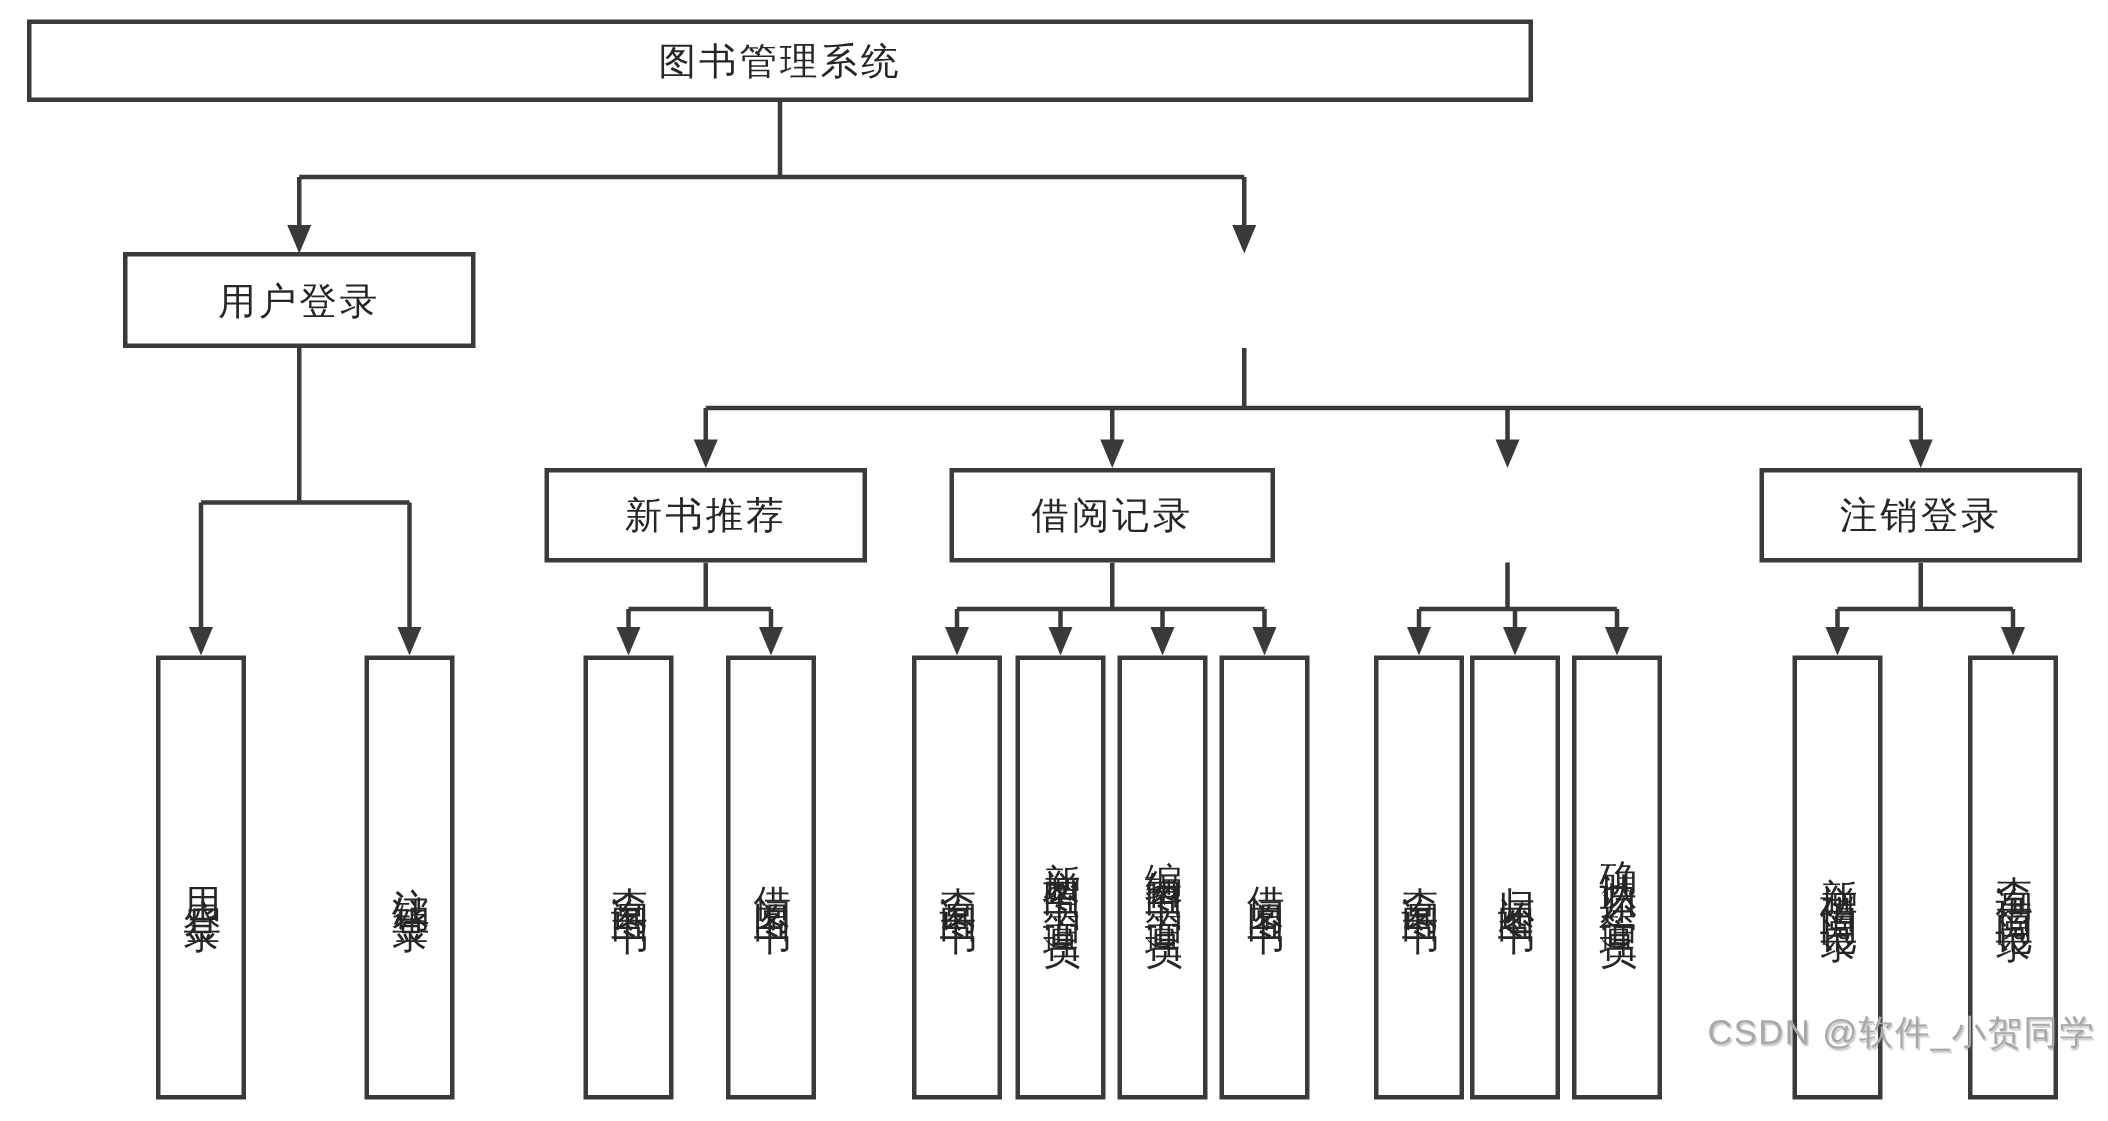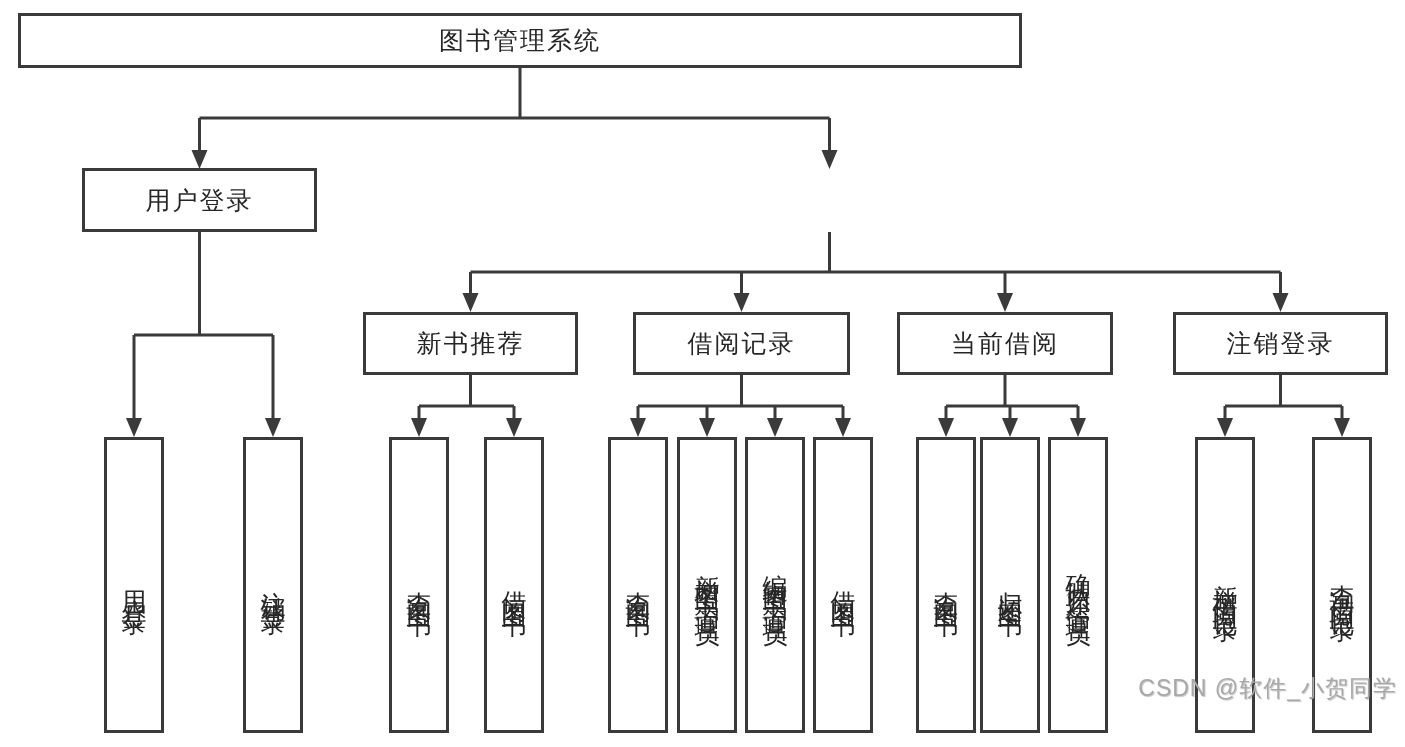"当前借阅" div.node { html: <div> <span>当前借阅</span> </div> -> none }
